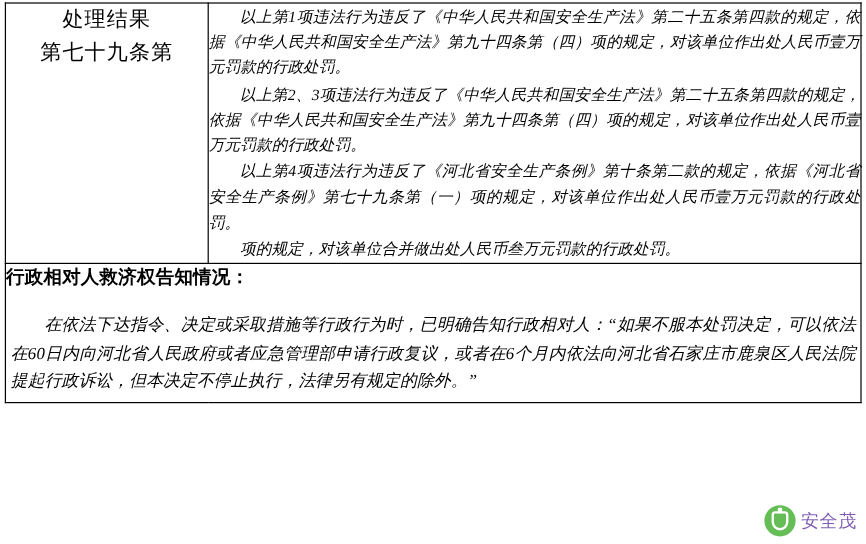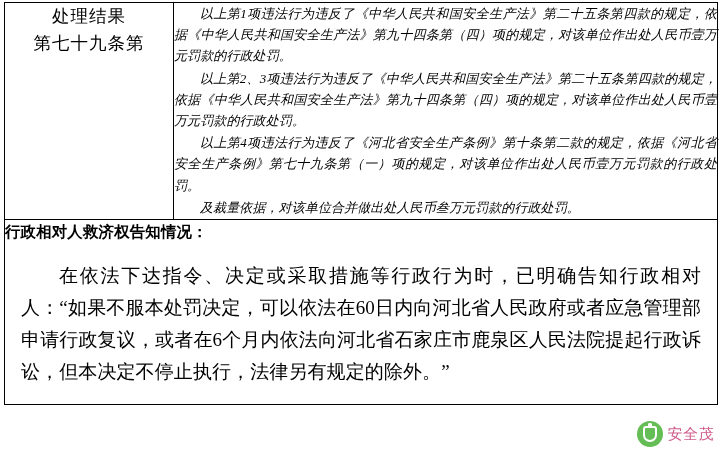"及裁量依据，对该单位合并做出处人民币叁万元罚款的行政处罚。" p.para { text: 及裁量依据 -> 项的规定 }
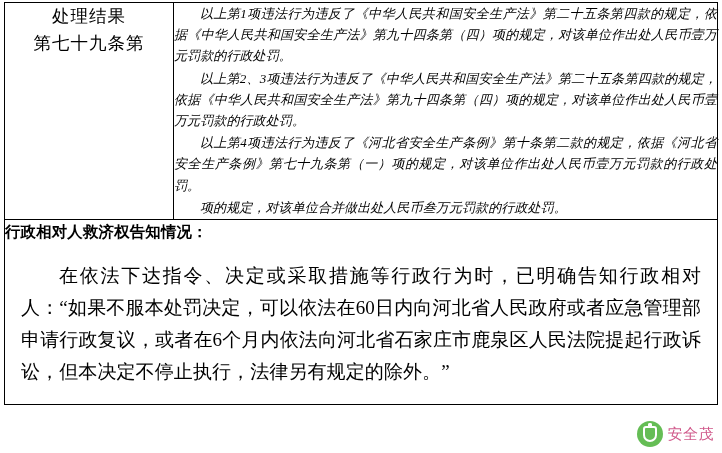"在依法下达指令、决定或采取措施等行政行为时，已明确告知行政相对人：“如果不服本处" .notice-body { font-size: 19px -> 14px; font-style: none -> italic; margin: 16px -> 4px }
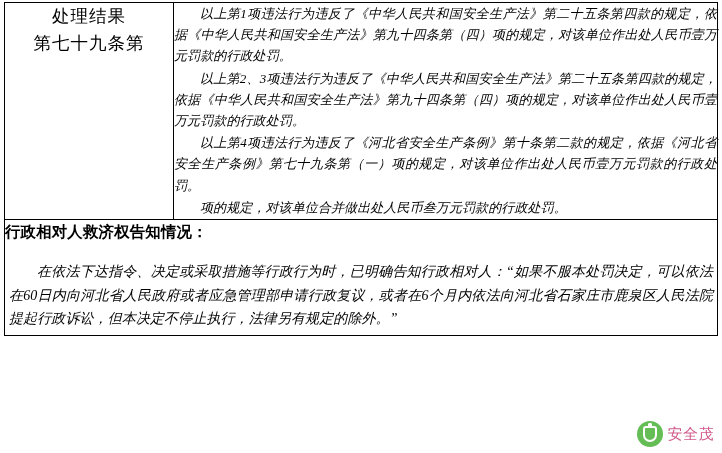"安全茂" .wm-text { color: #be185d -> #4c1d95 }
